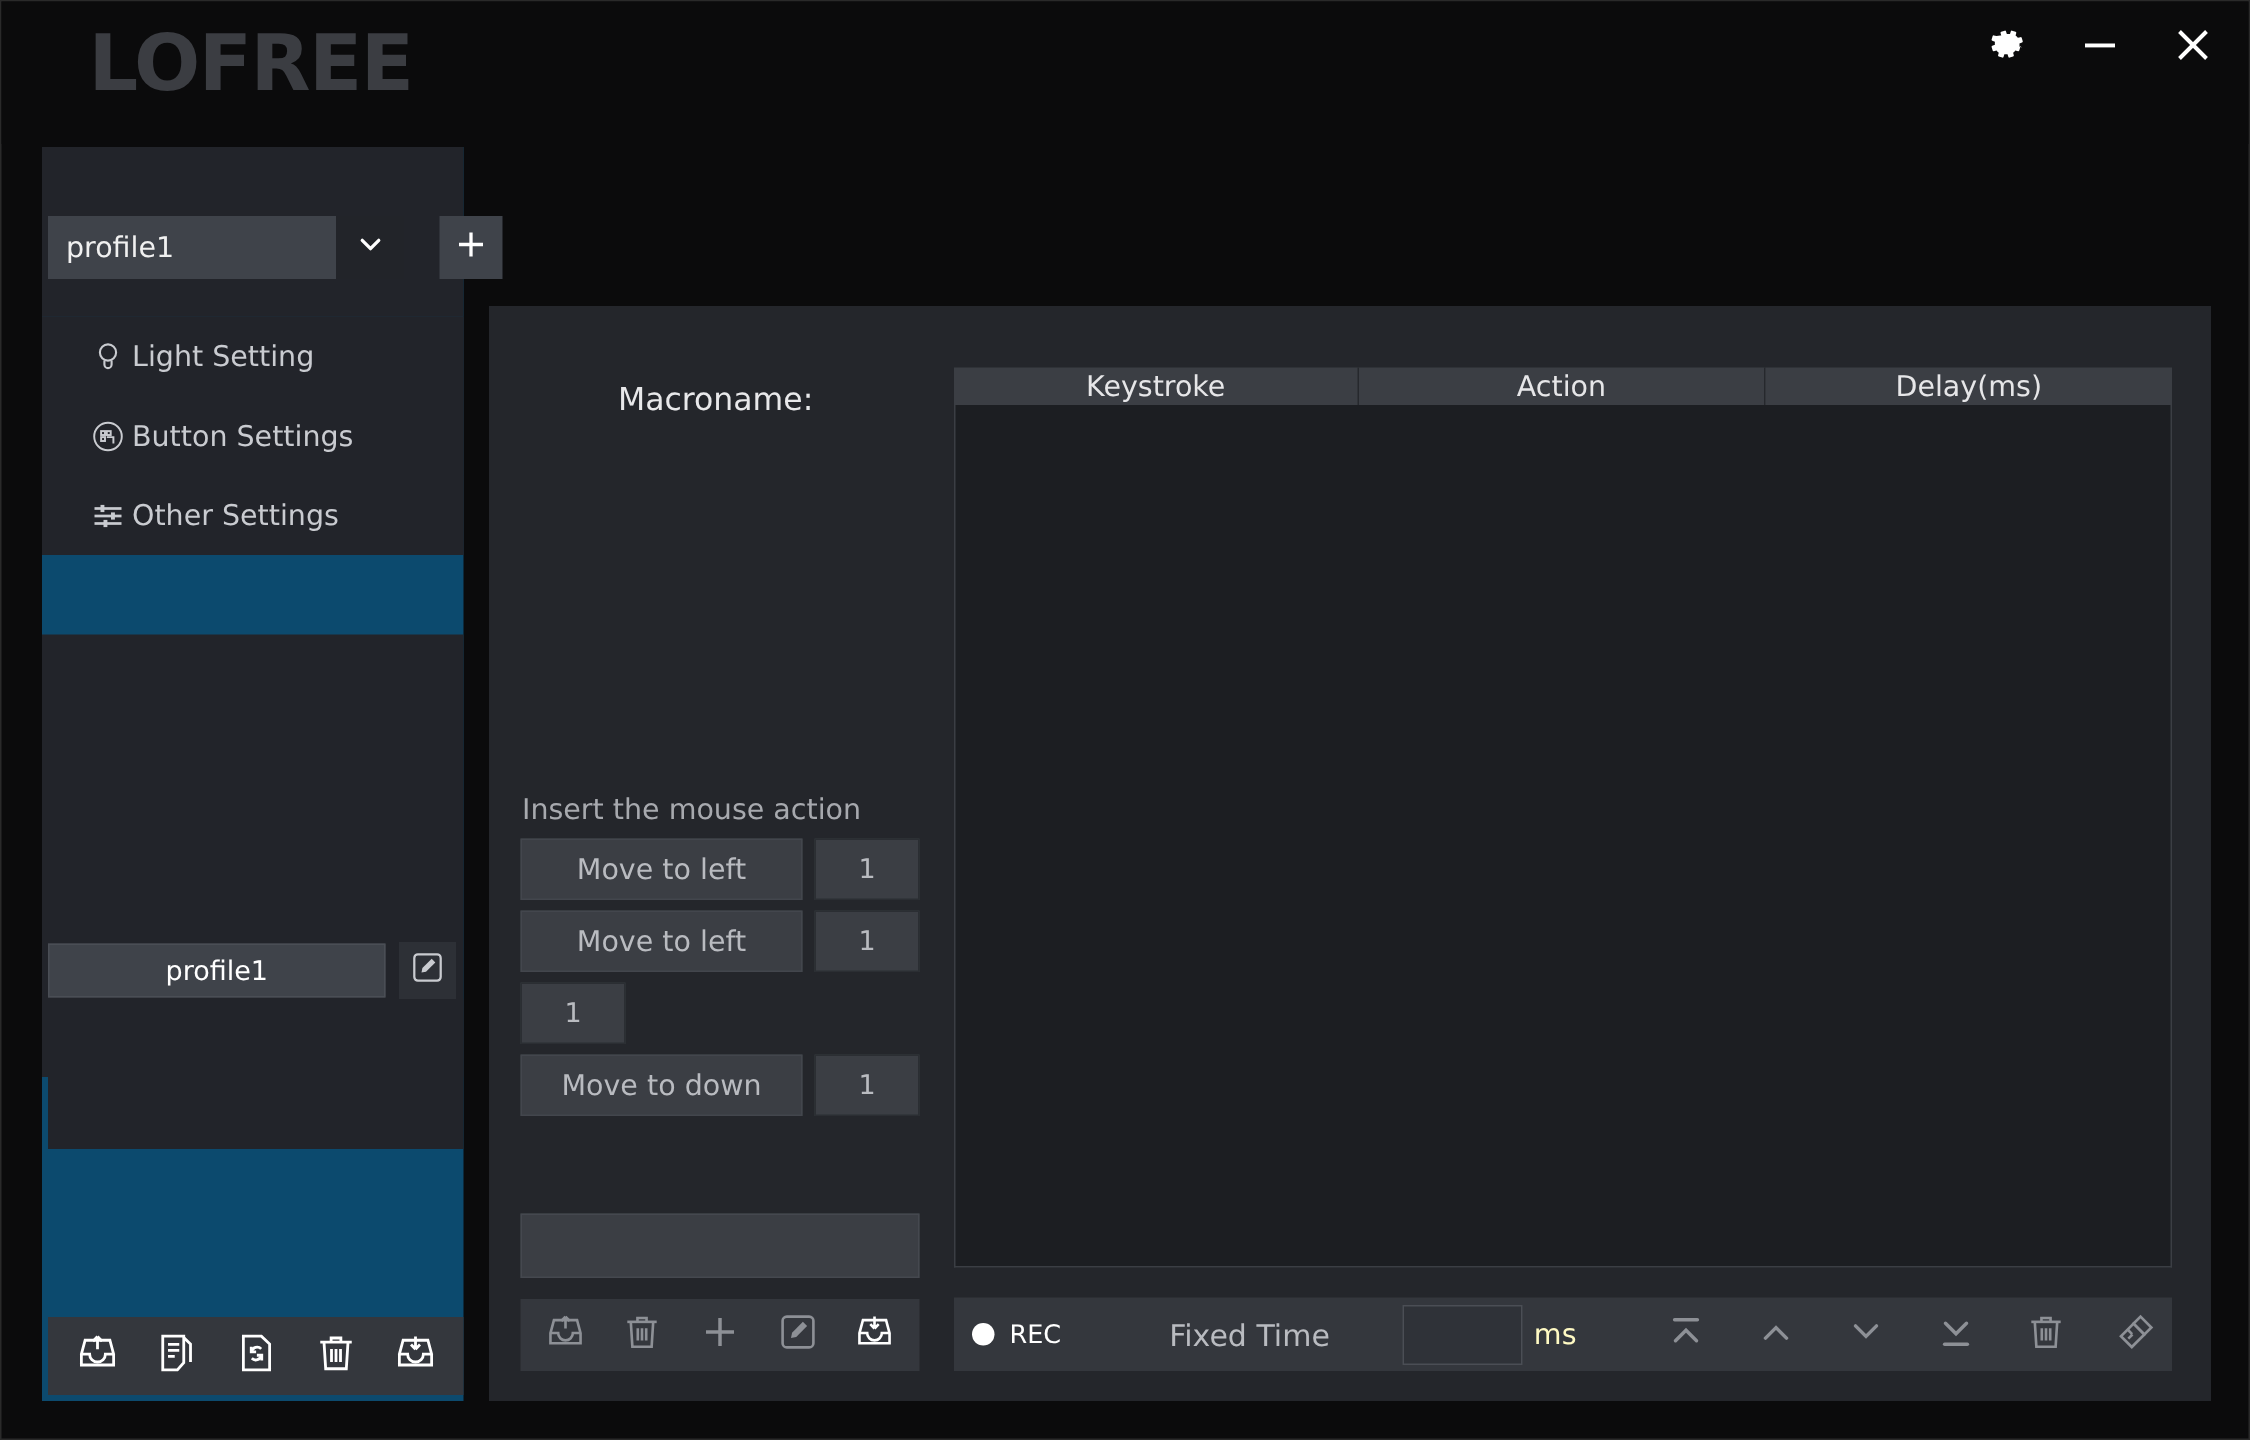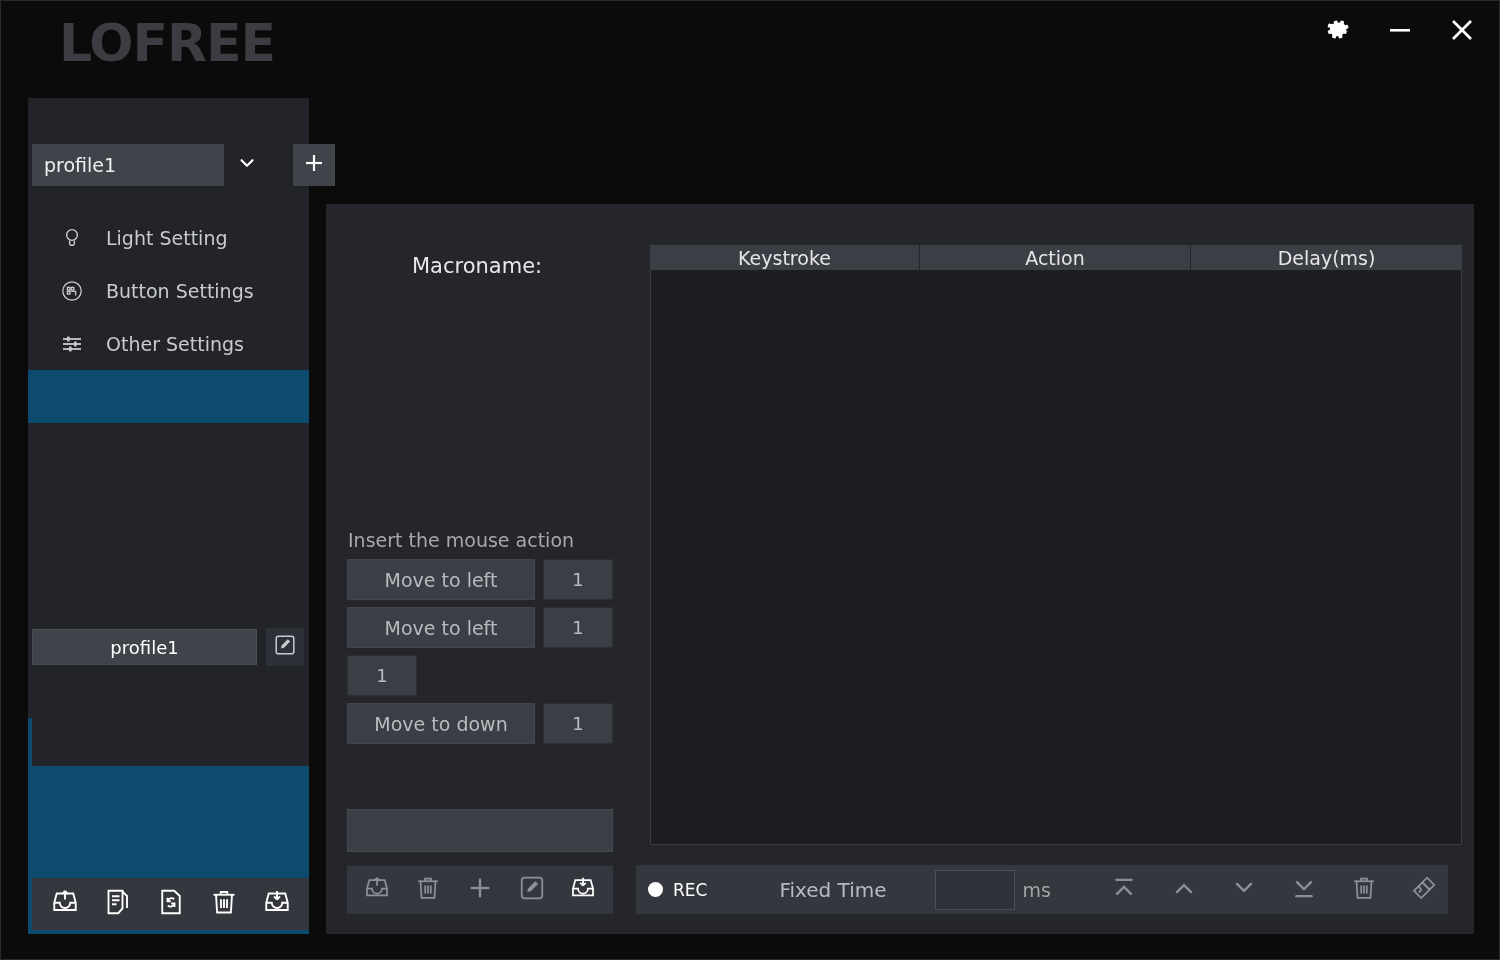"Light Setting" .navitem { gap: 21px -> 3px }
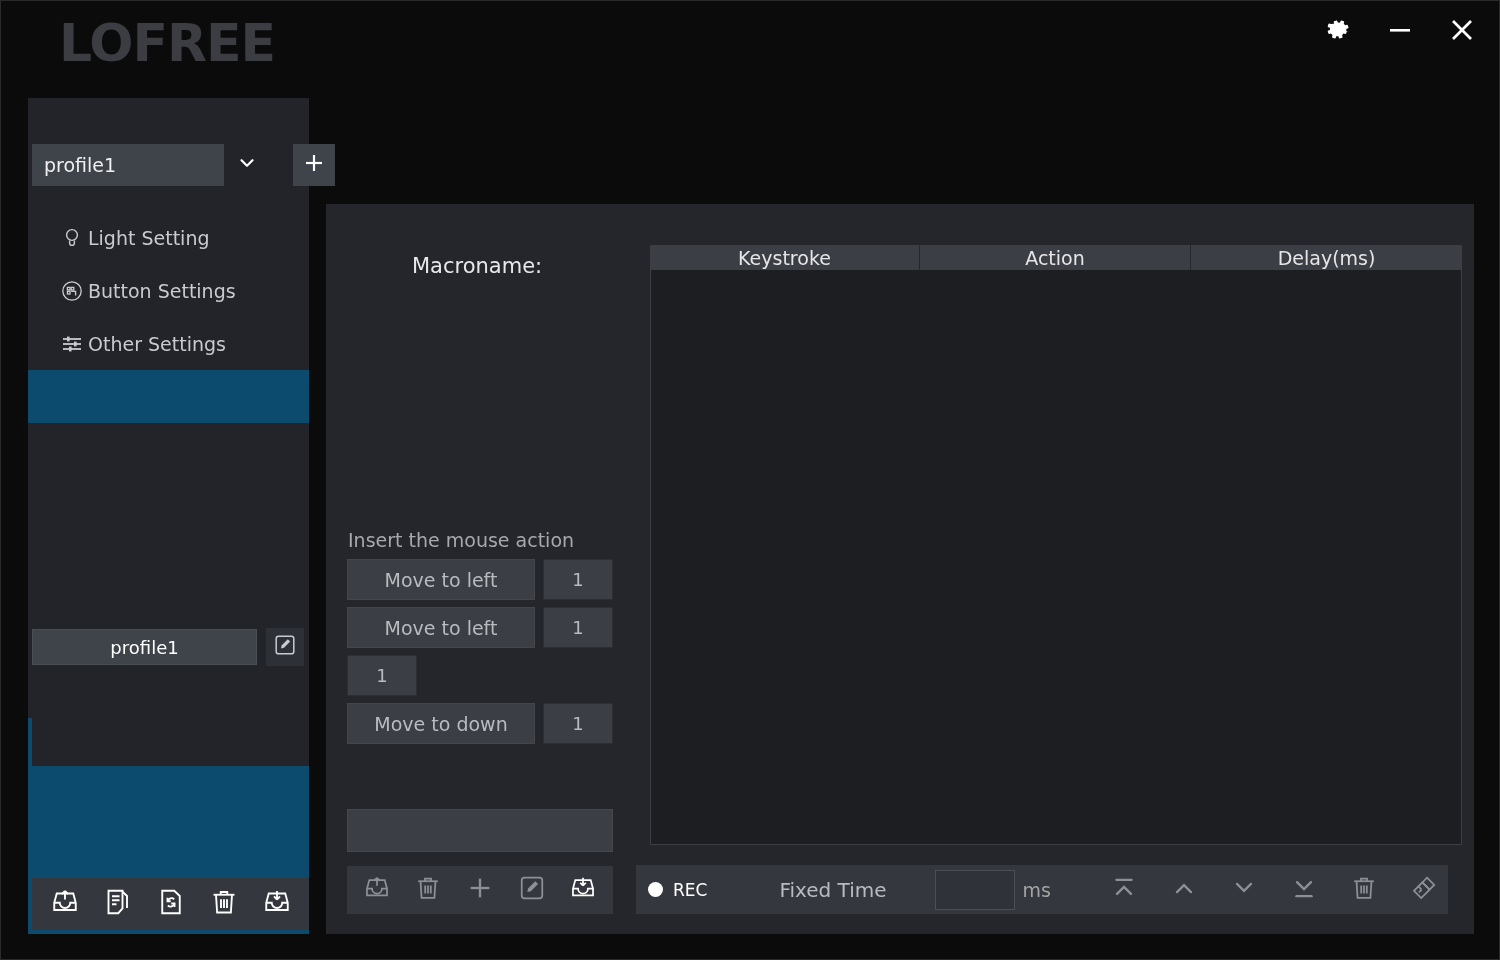"Keystroke" .table-wrap { left: 324px -> 310px }
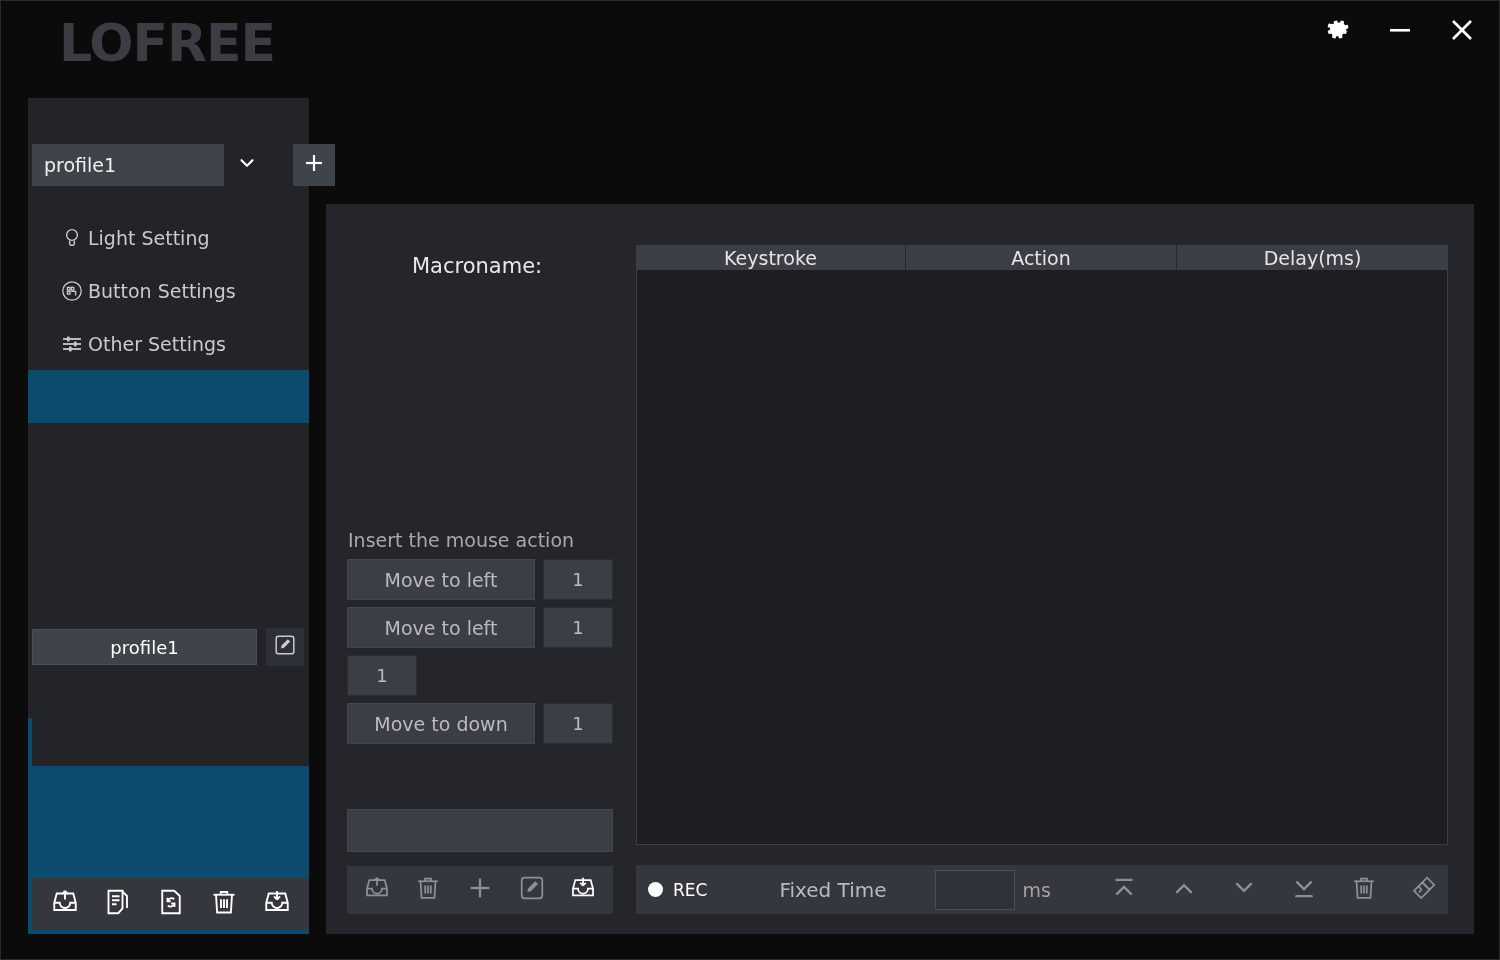"ms" .ms-label { color: #a3a3a3 -> #fef9c3 }
